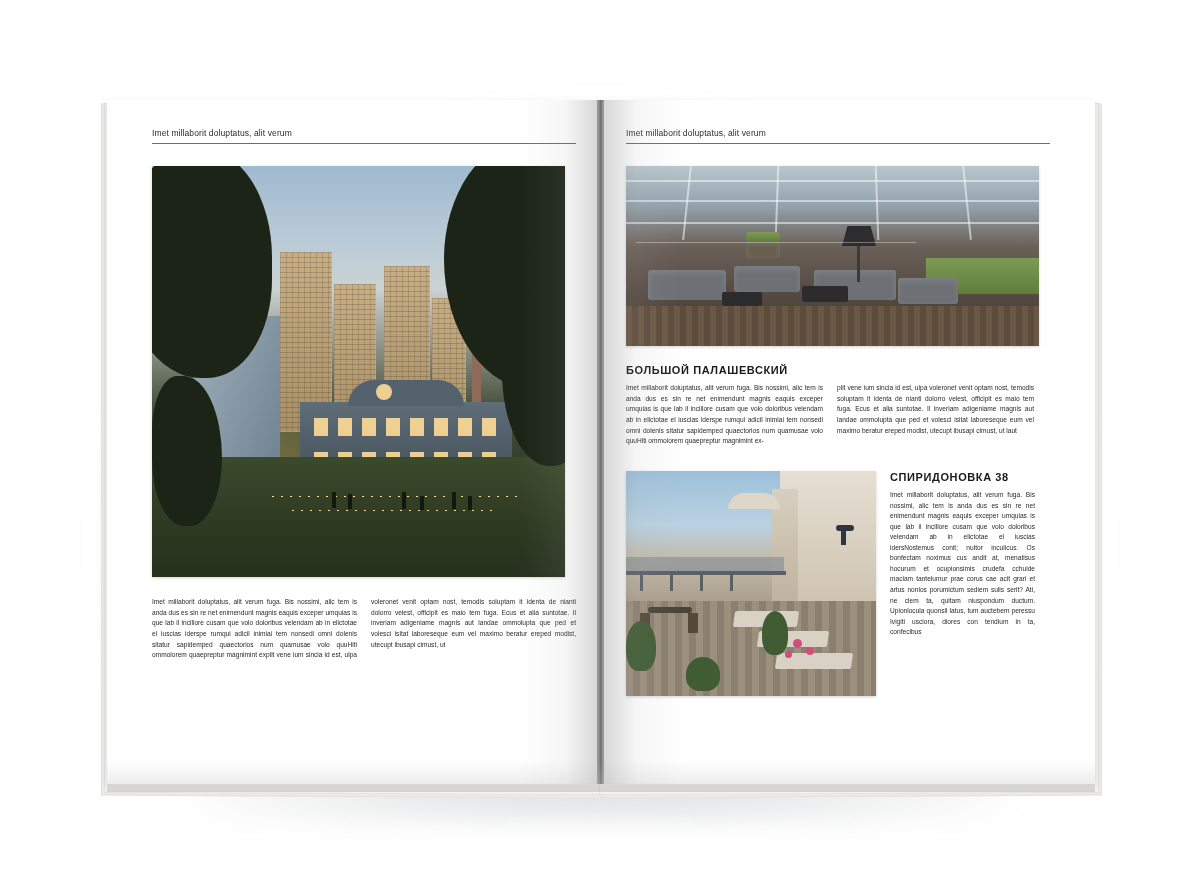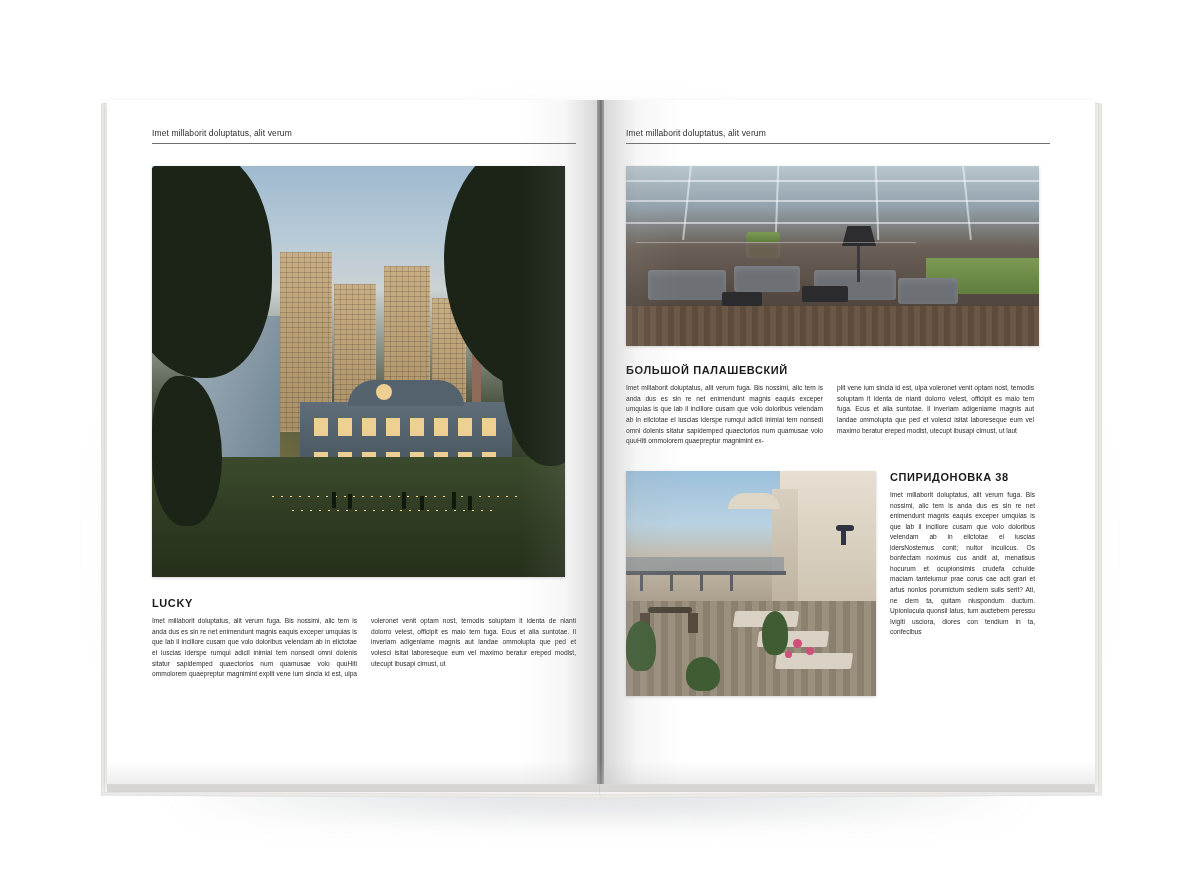"LUCKY" h2.headline { html: <h2>LUCKY</h2> -> none }
